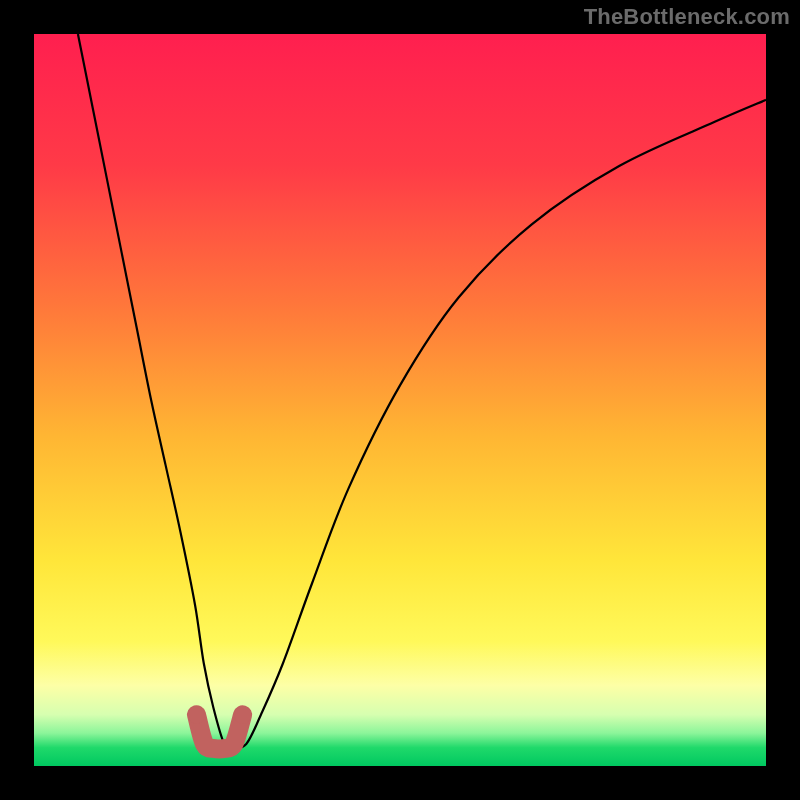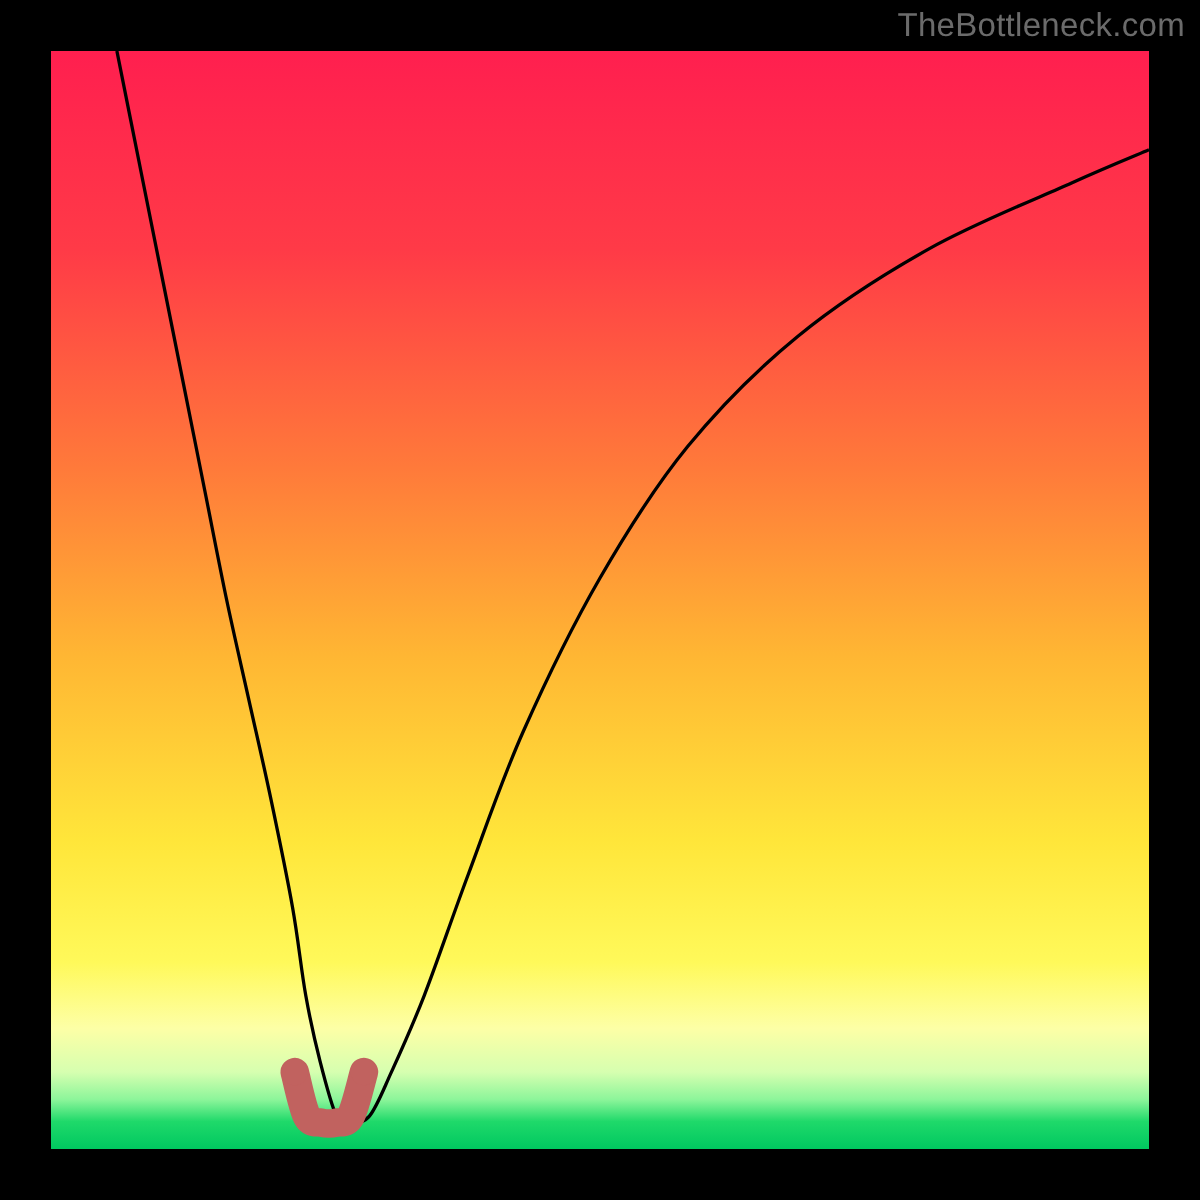"TheBottleneck.com" .watermark { font-weight: 400 -> 700 }
